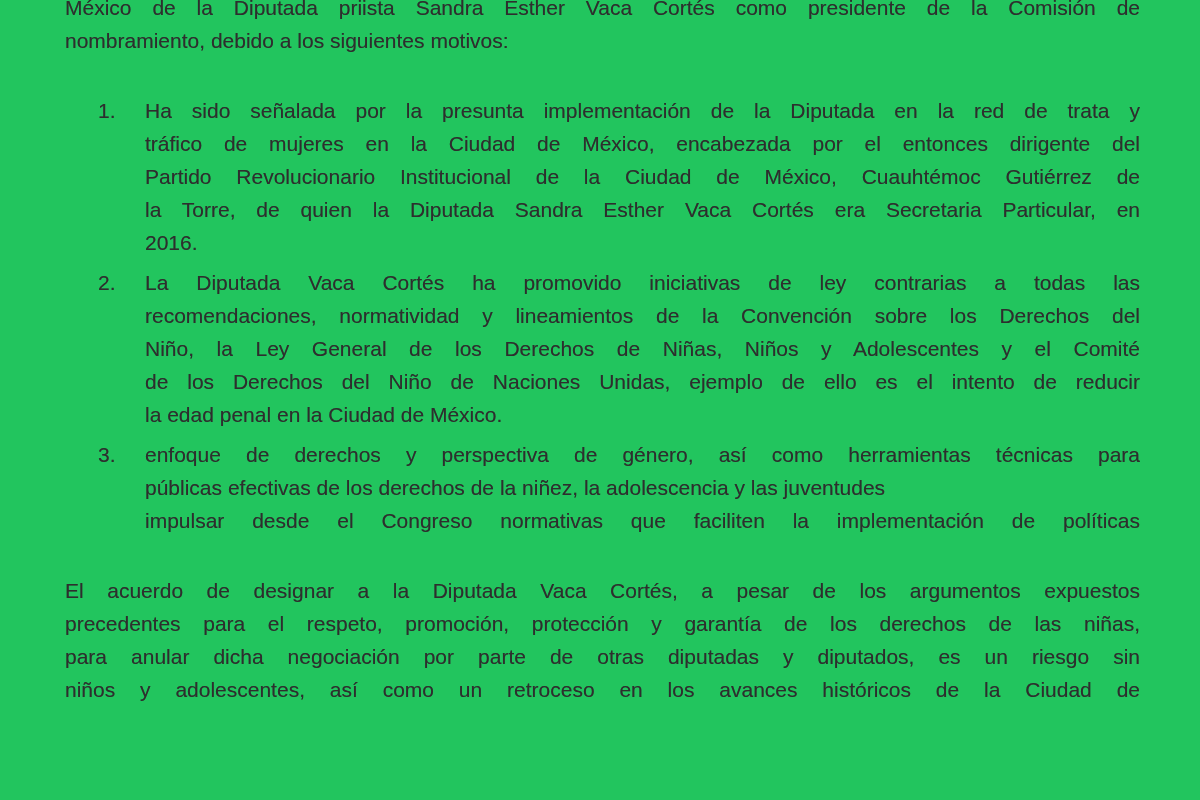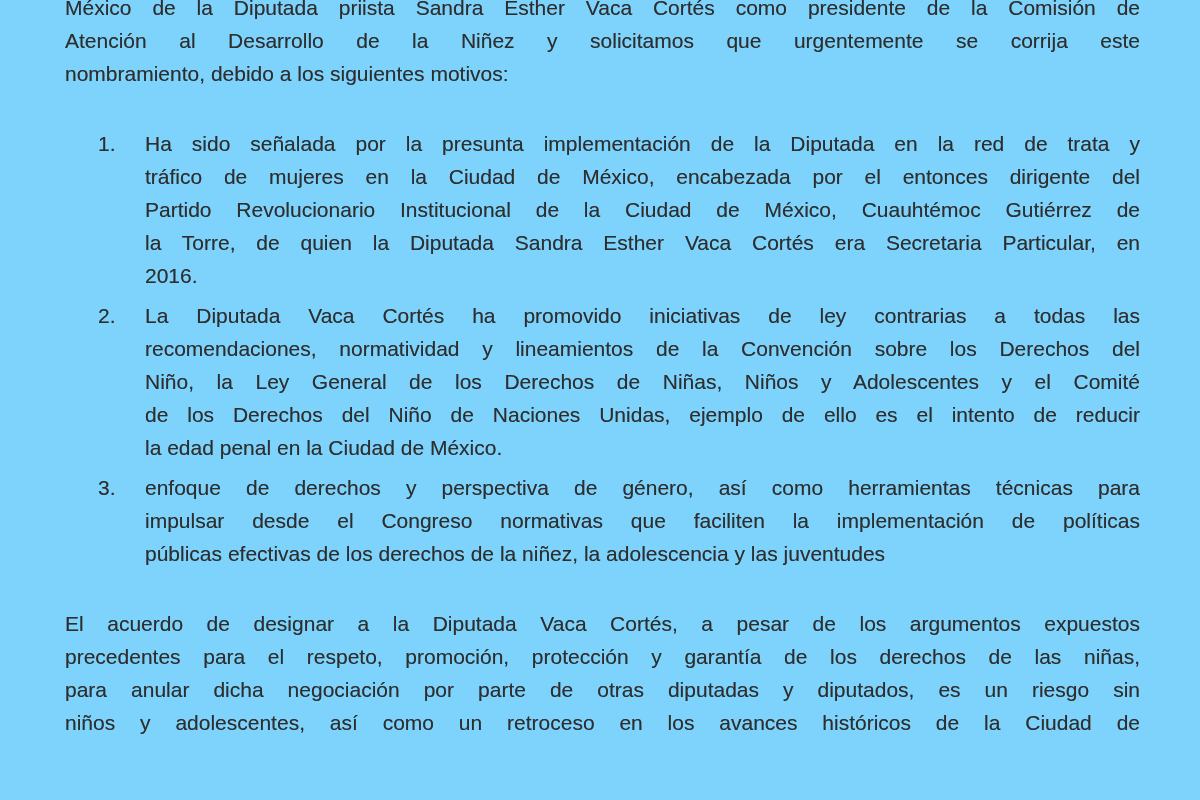"México de la Diputada priista" div.page { background: #7dd3fc -> #22c55e }
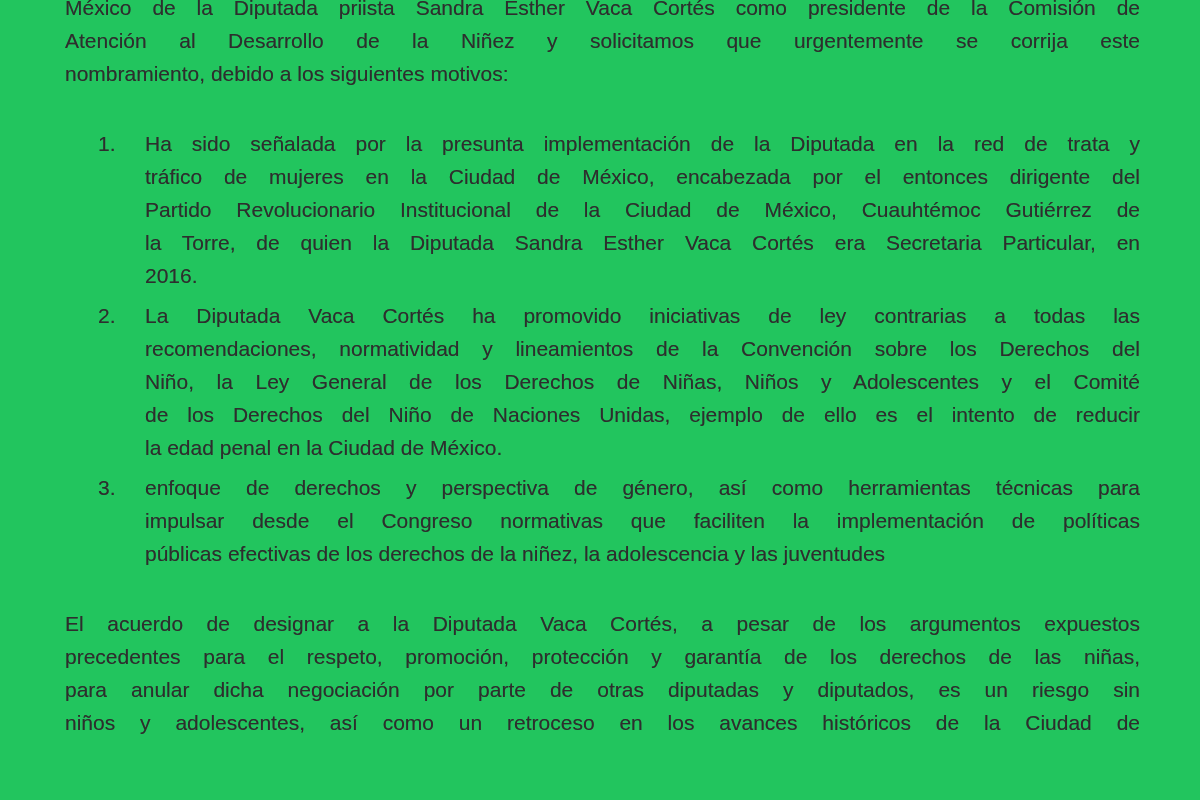"Atención al Desarrollo de la" div.line { html: <div>Atención al Desarrollo de la Niñez y solicitamos que urgentemente se corrija este</div> -> none }
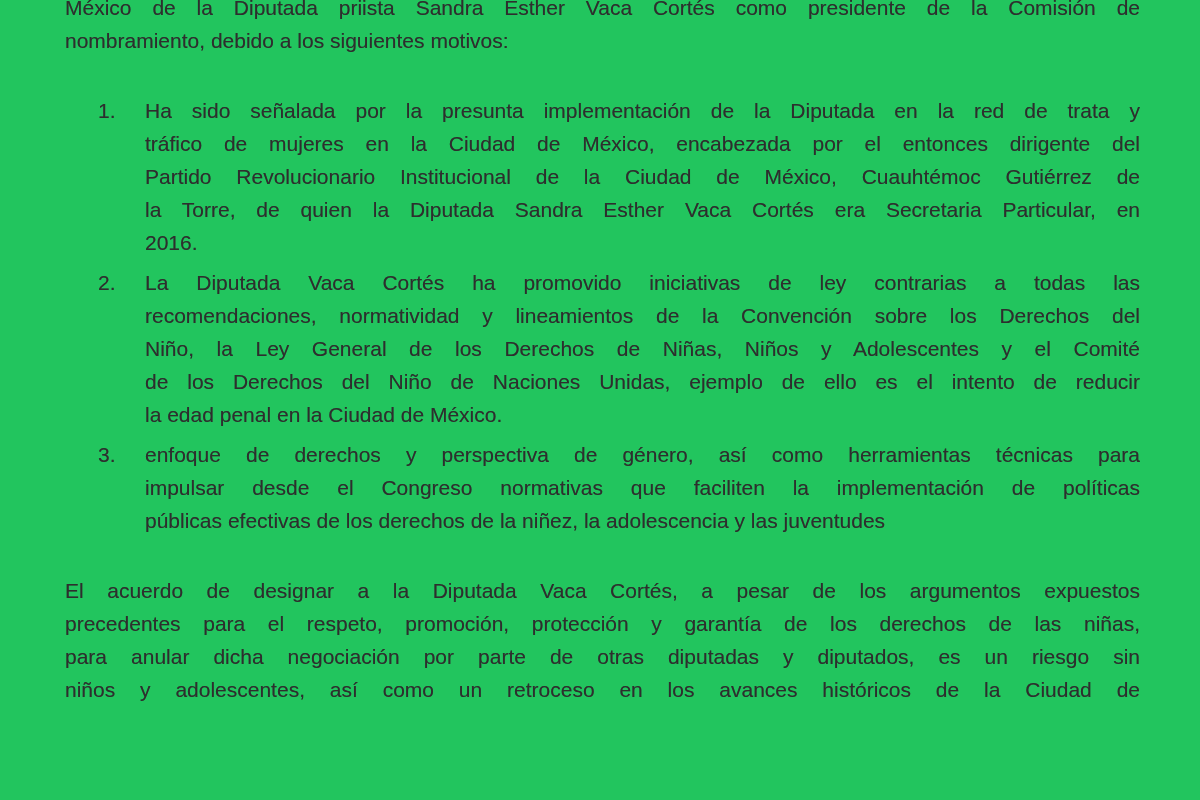"impulsar desde el Congreso normativas" div.line { order: before "públicas efectivas de los derechos" -> after "públicas efectivas de los derechos" }
